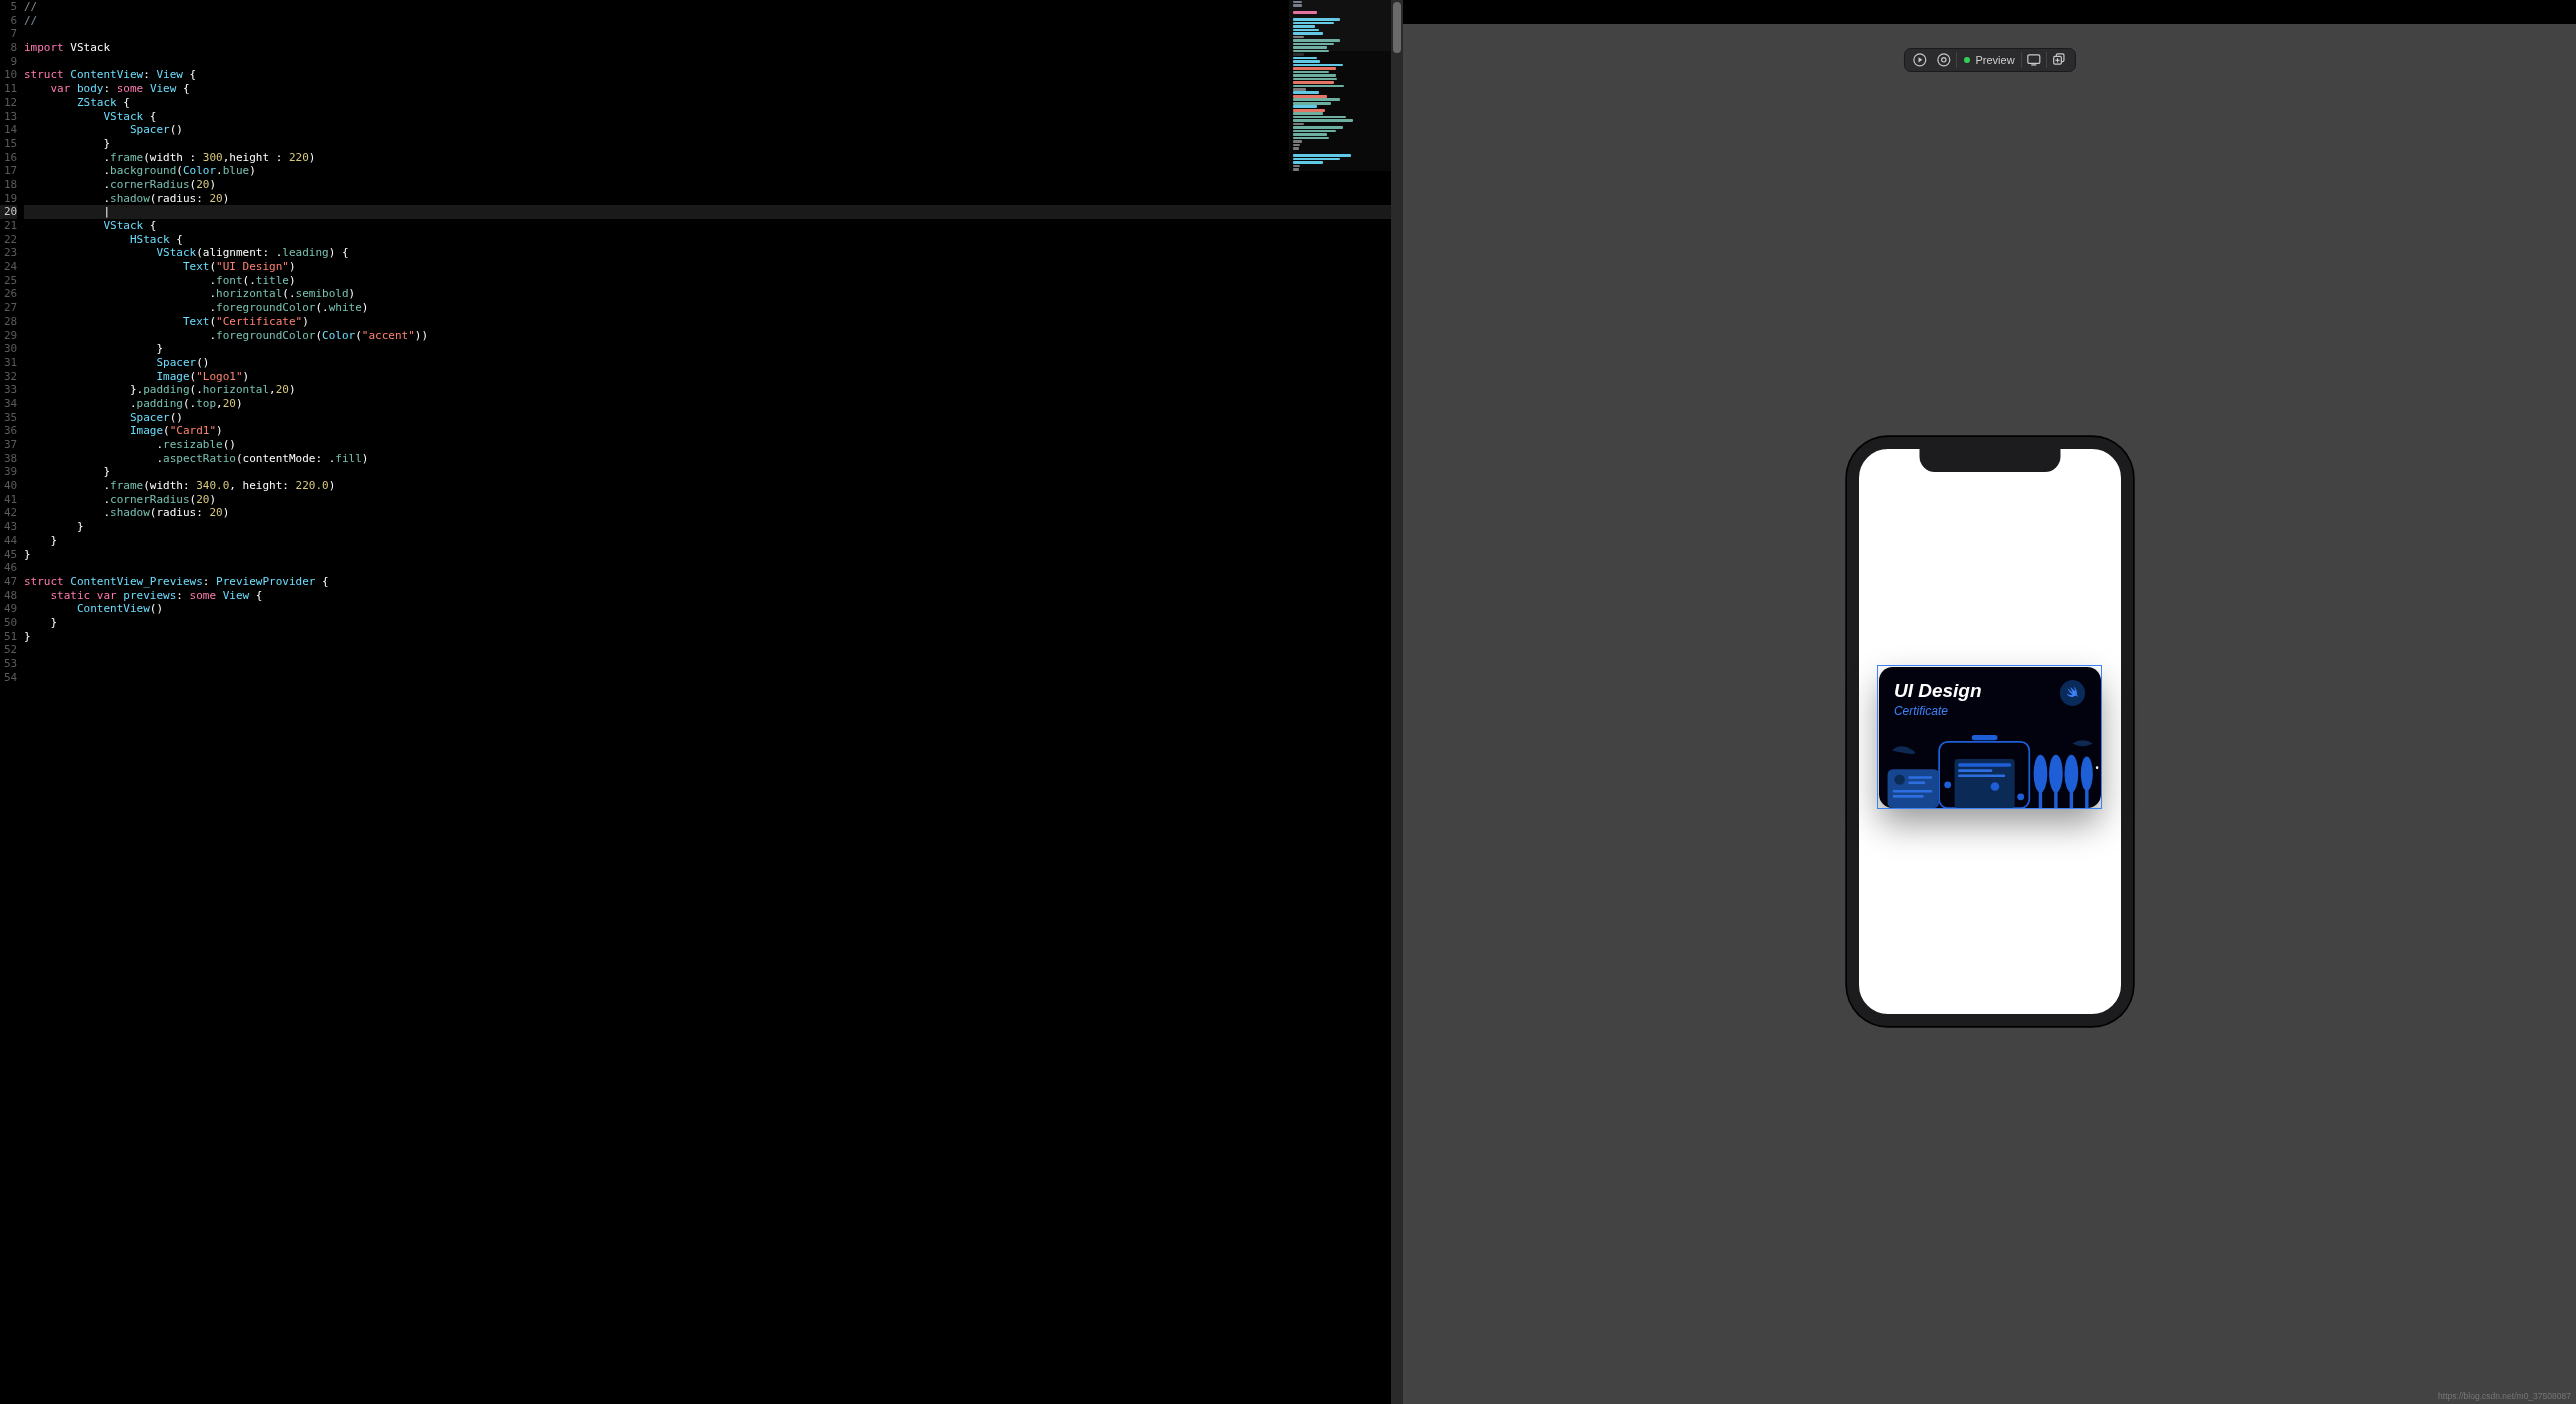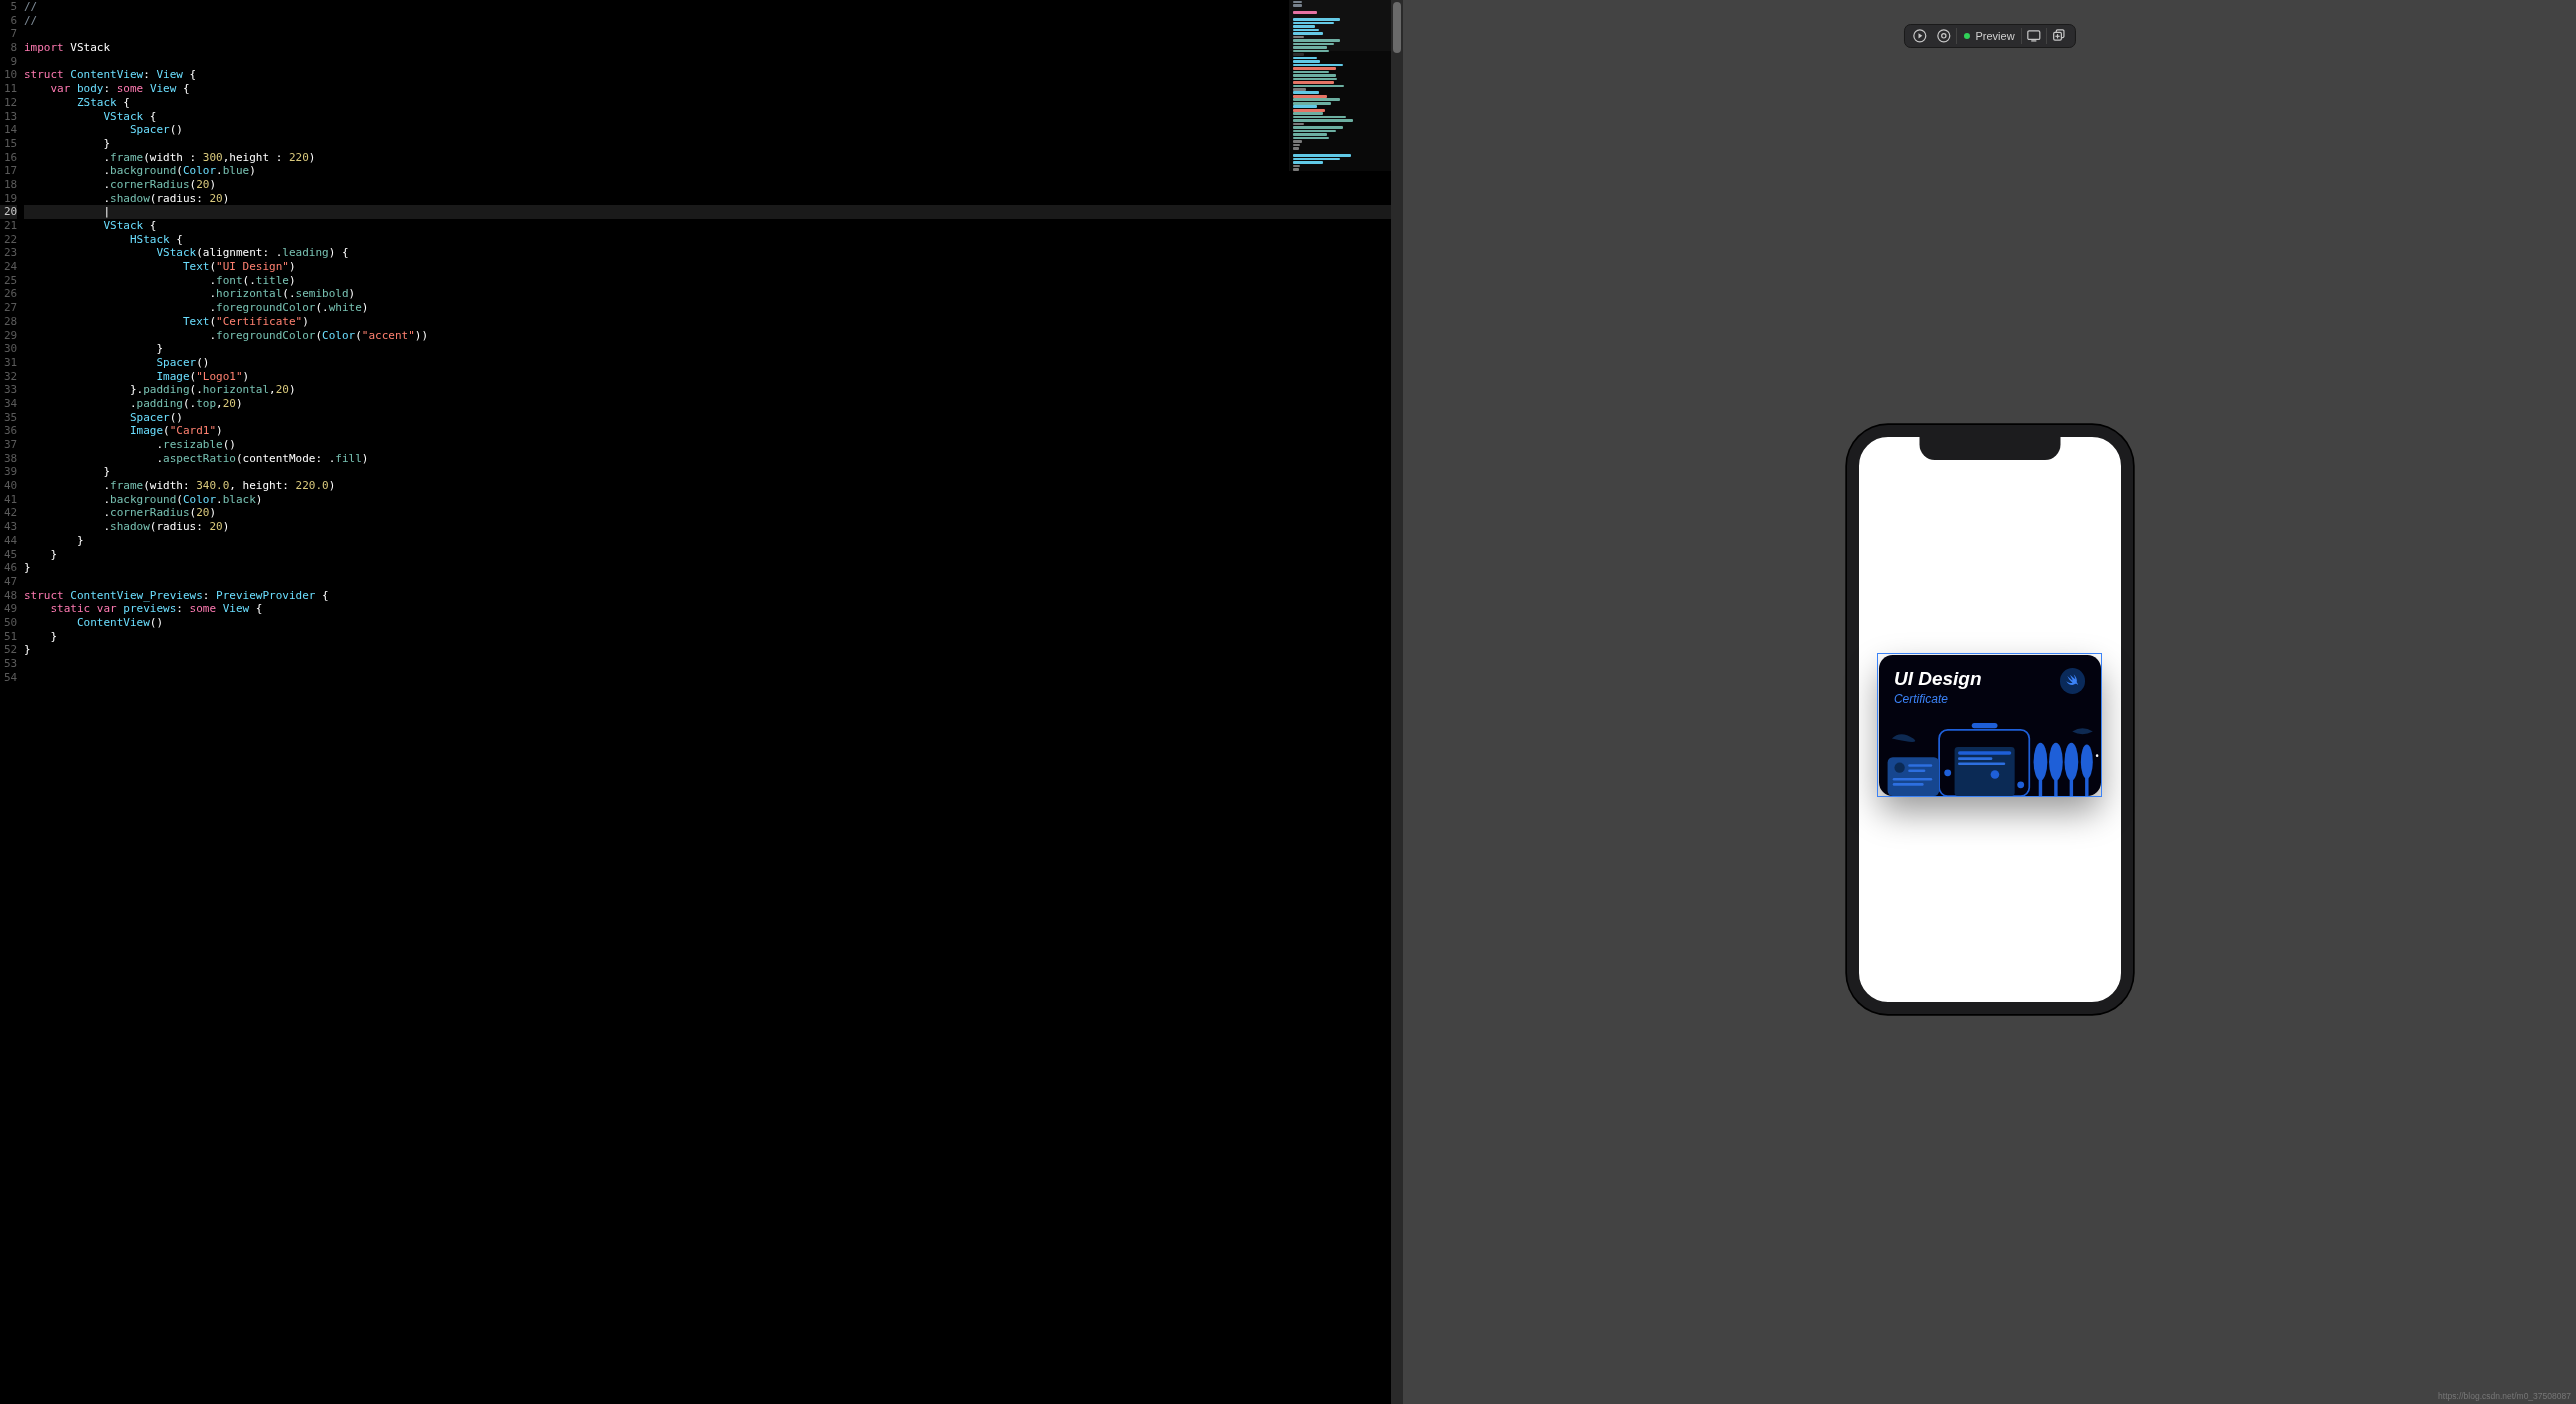"Preview" .preview-pane { margin-top: none -> 24px }
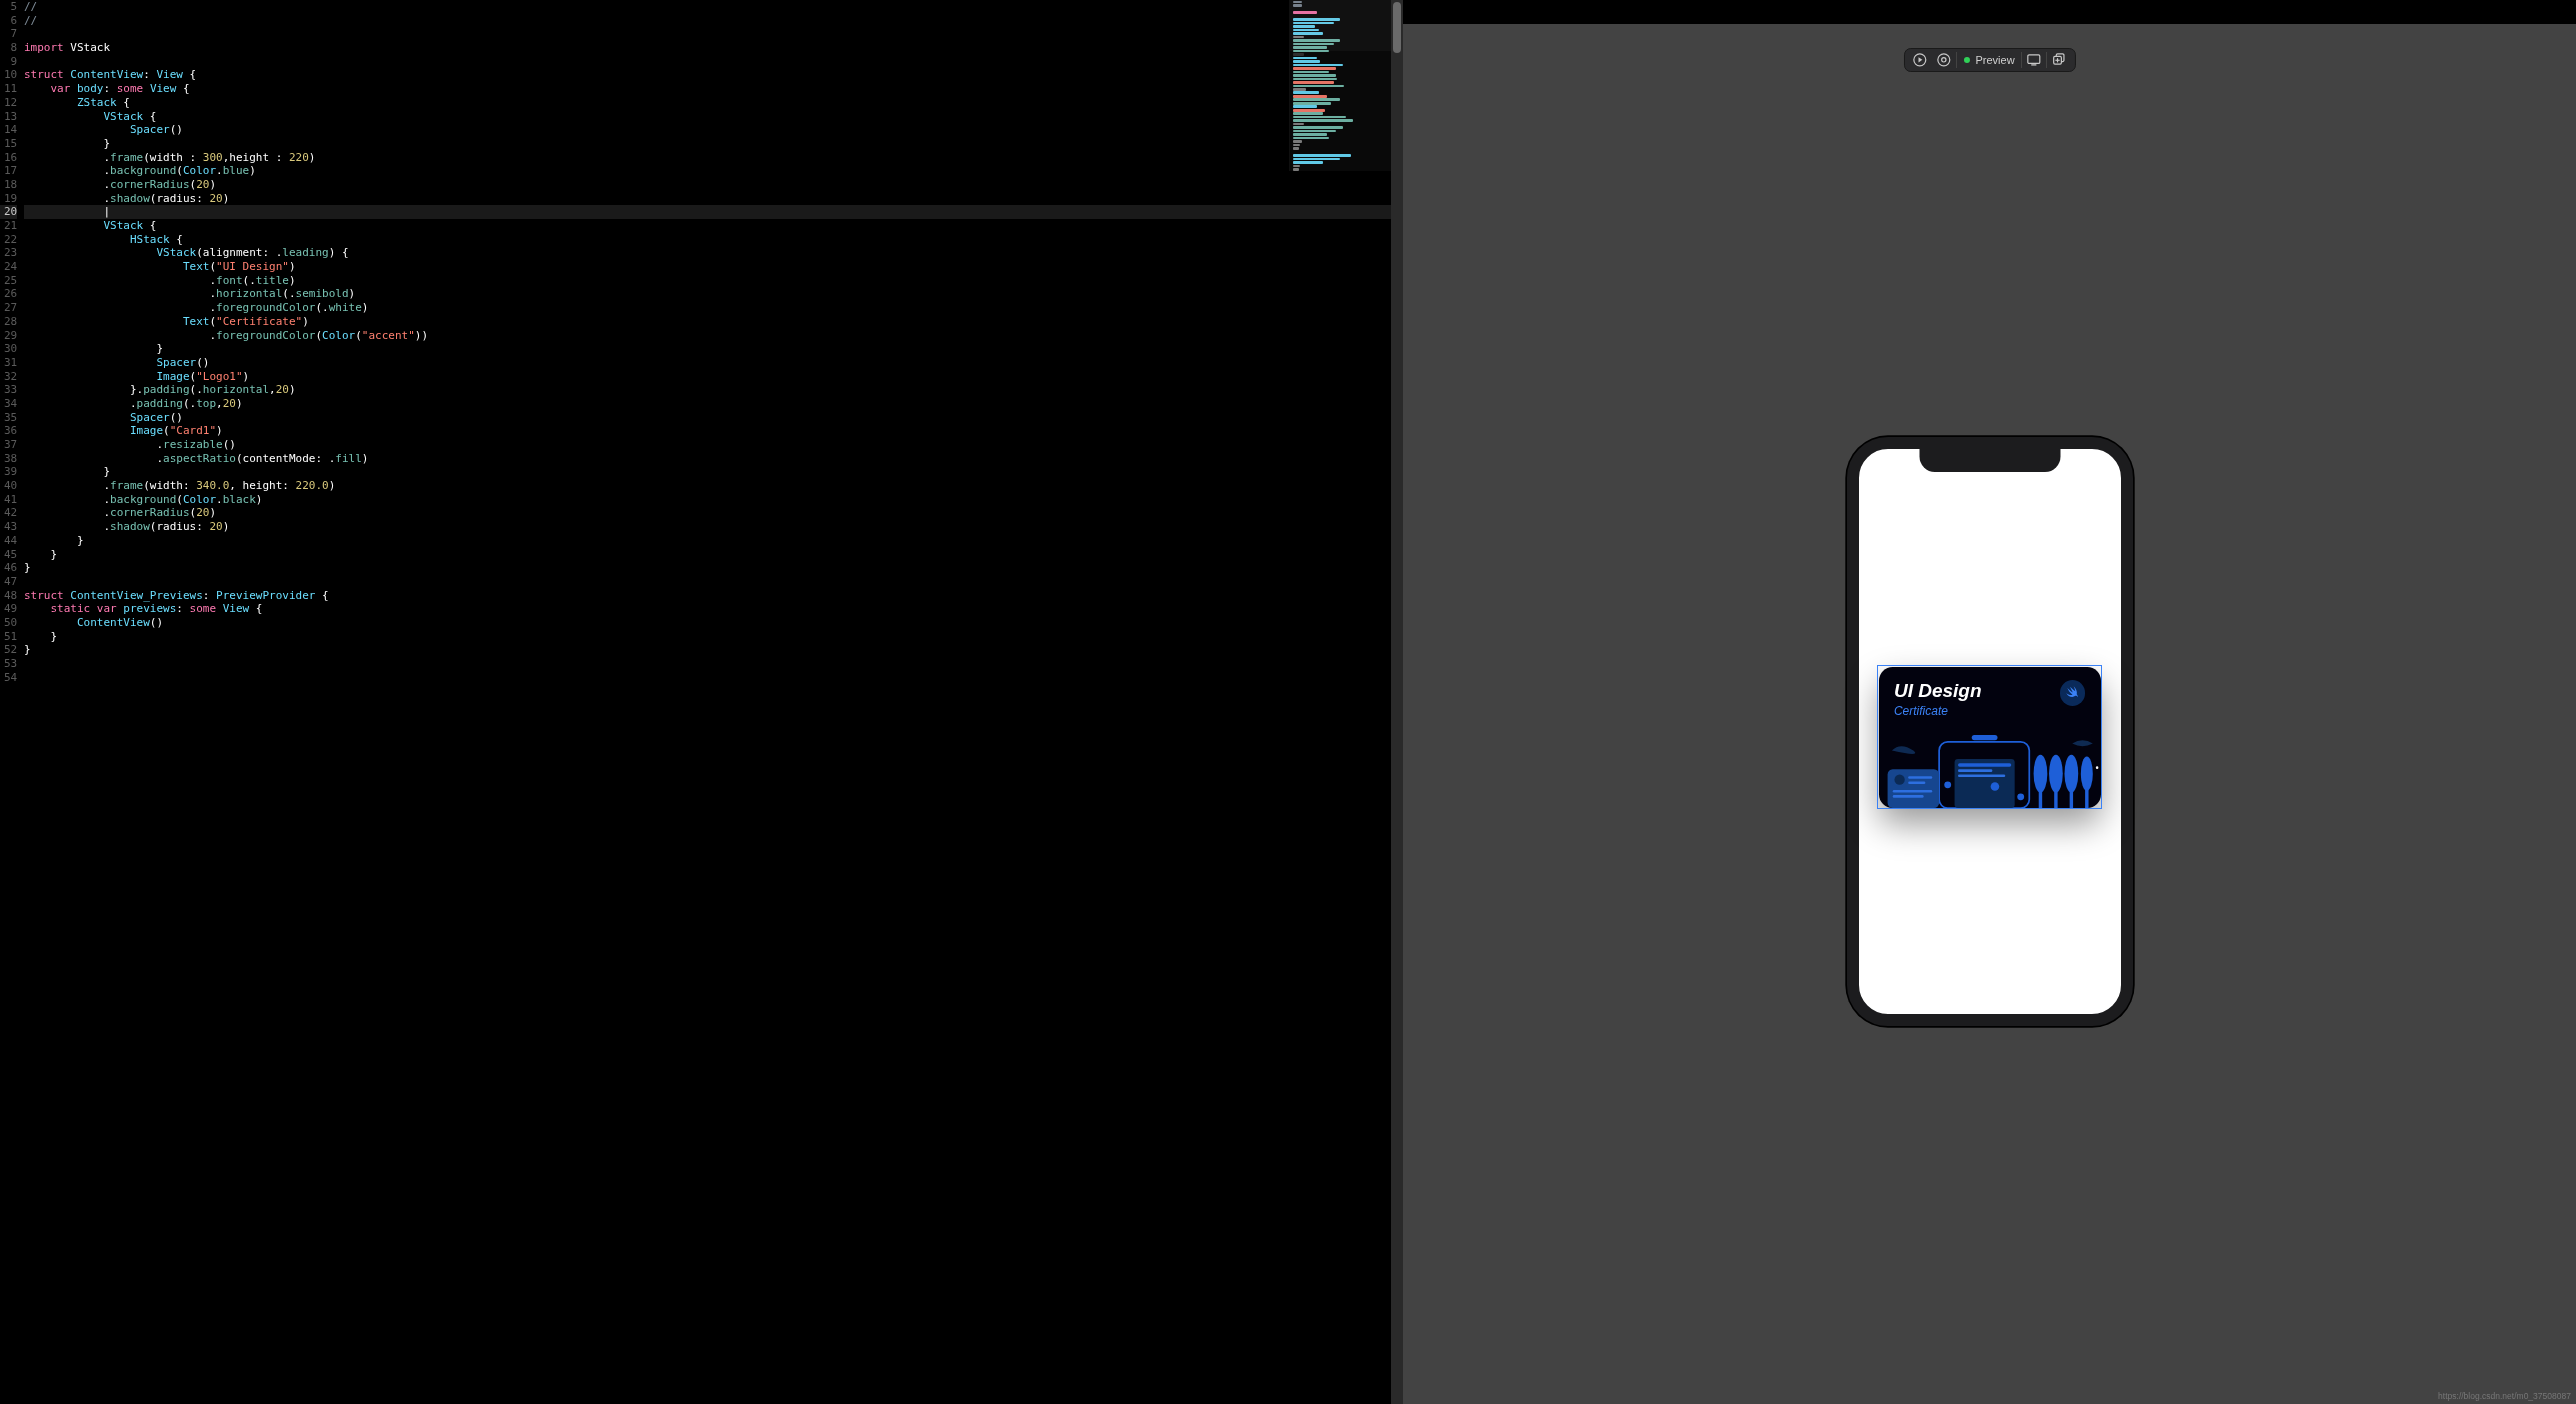".background(Color.black)" div.line { html: <div><span> .</span><span>background</span><span>(</span><span>Color</span><span>.</span><span>black</span><span>)</span></div> -> none }
